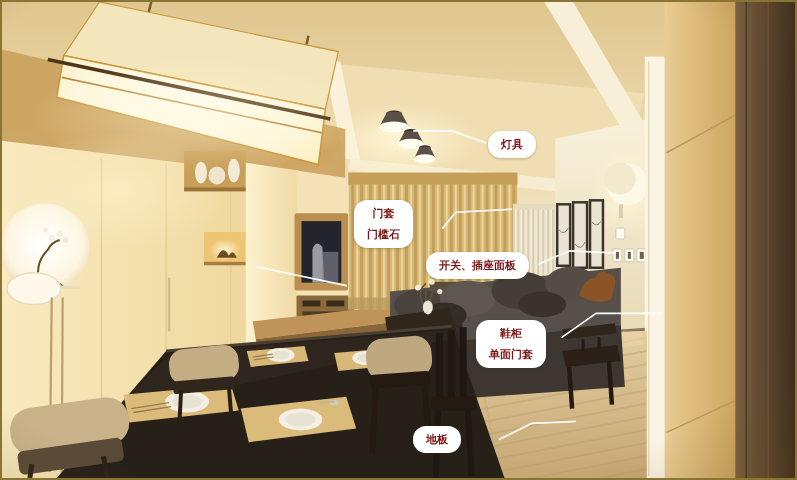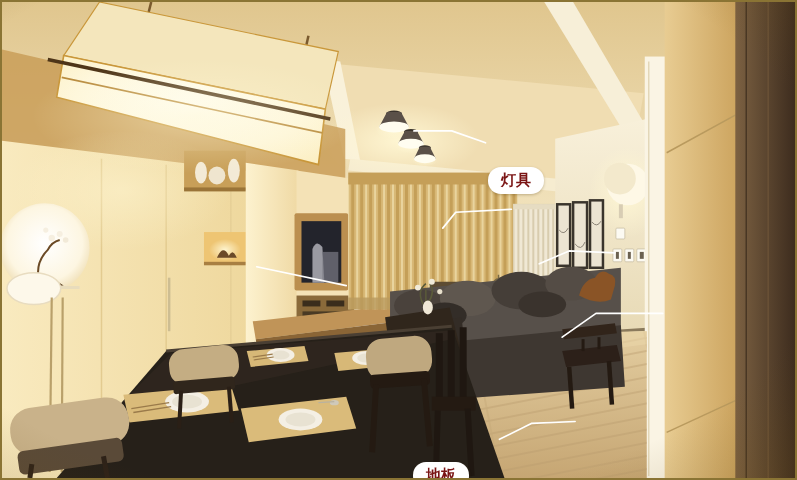"灯具" .label { font-size: 15px -> 11px; margin-top: 36px -> none }
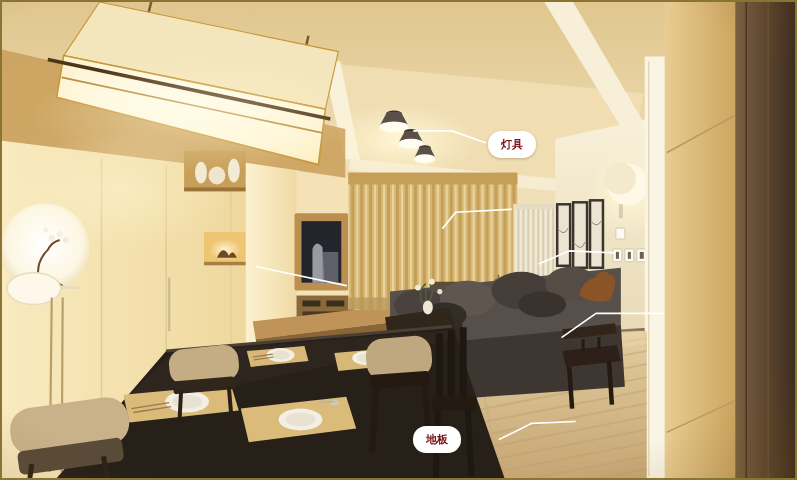"门套" div.label { html: none -> <div> <span>门套</span> <span>门槛石</span> </div> }
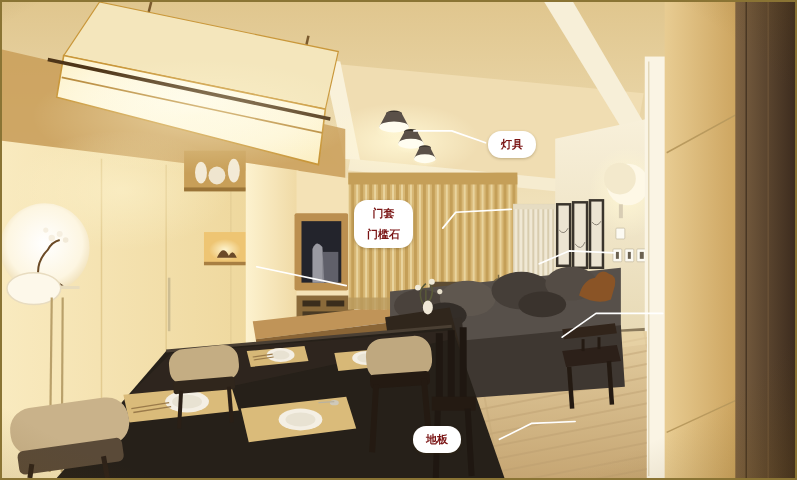"开关、插座面板" div.label { html: none -> <div> <span>开关、插座面板</span> <span></span> </div> }
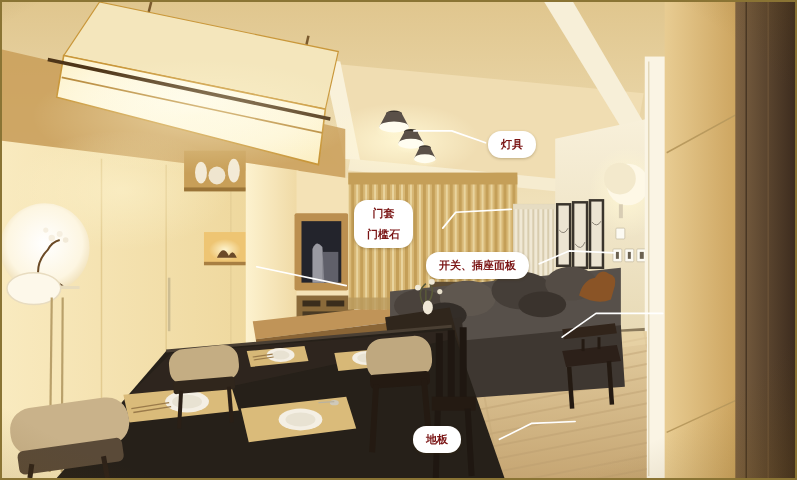"鞋柜" div.label { html: none -> <div> <span>鞋柜</span> <span>单面门套</span> </div> }
